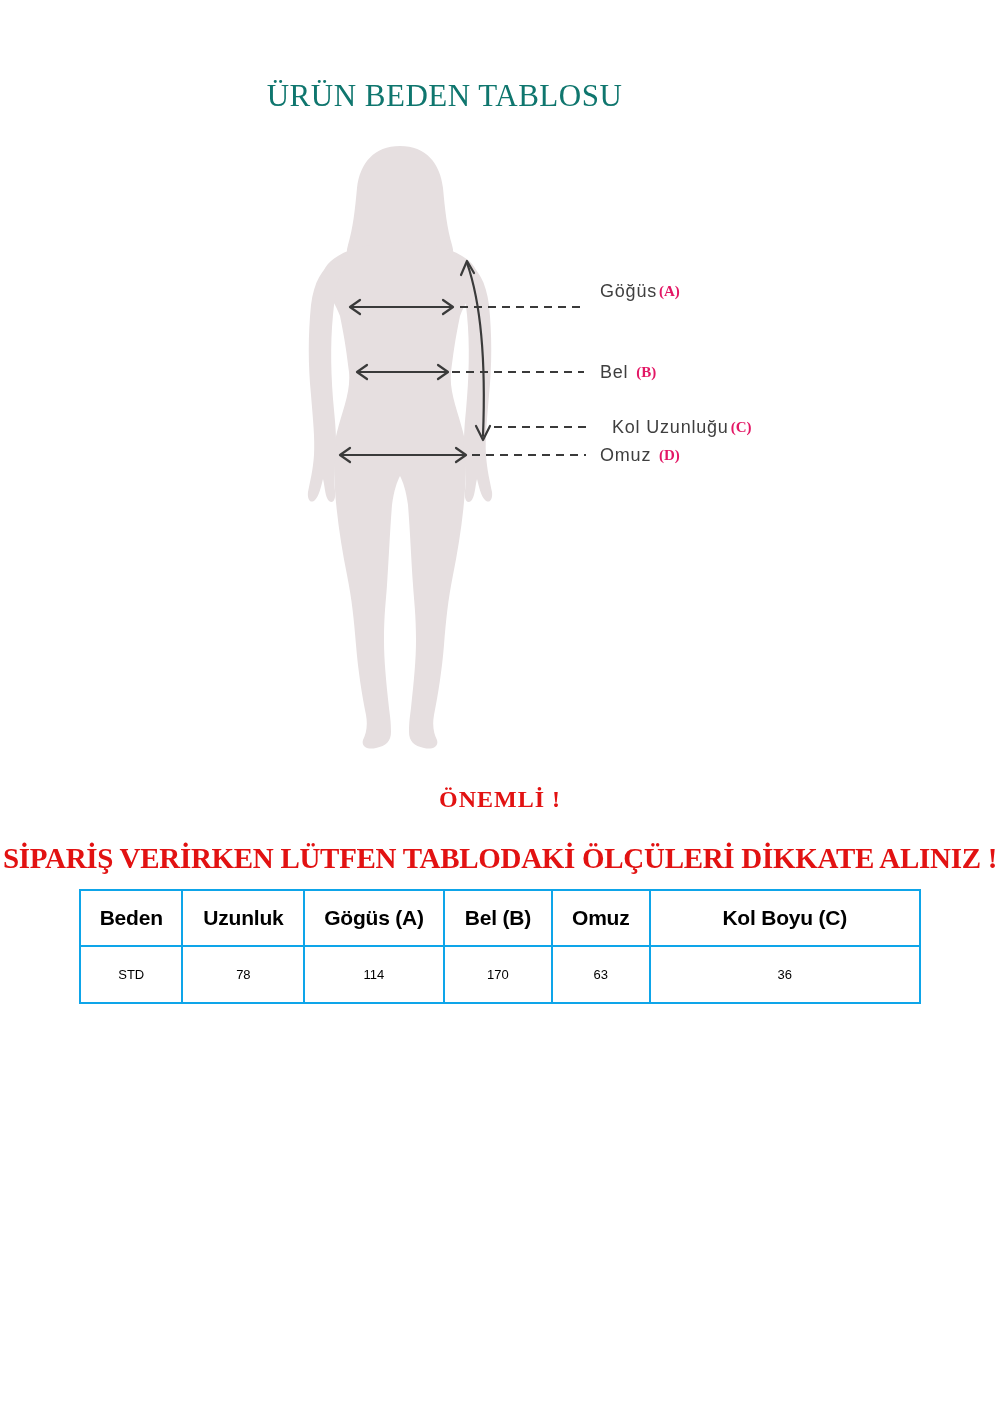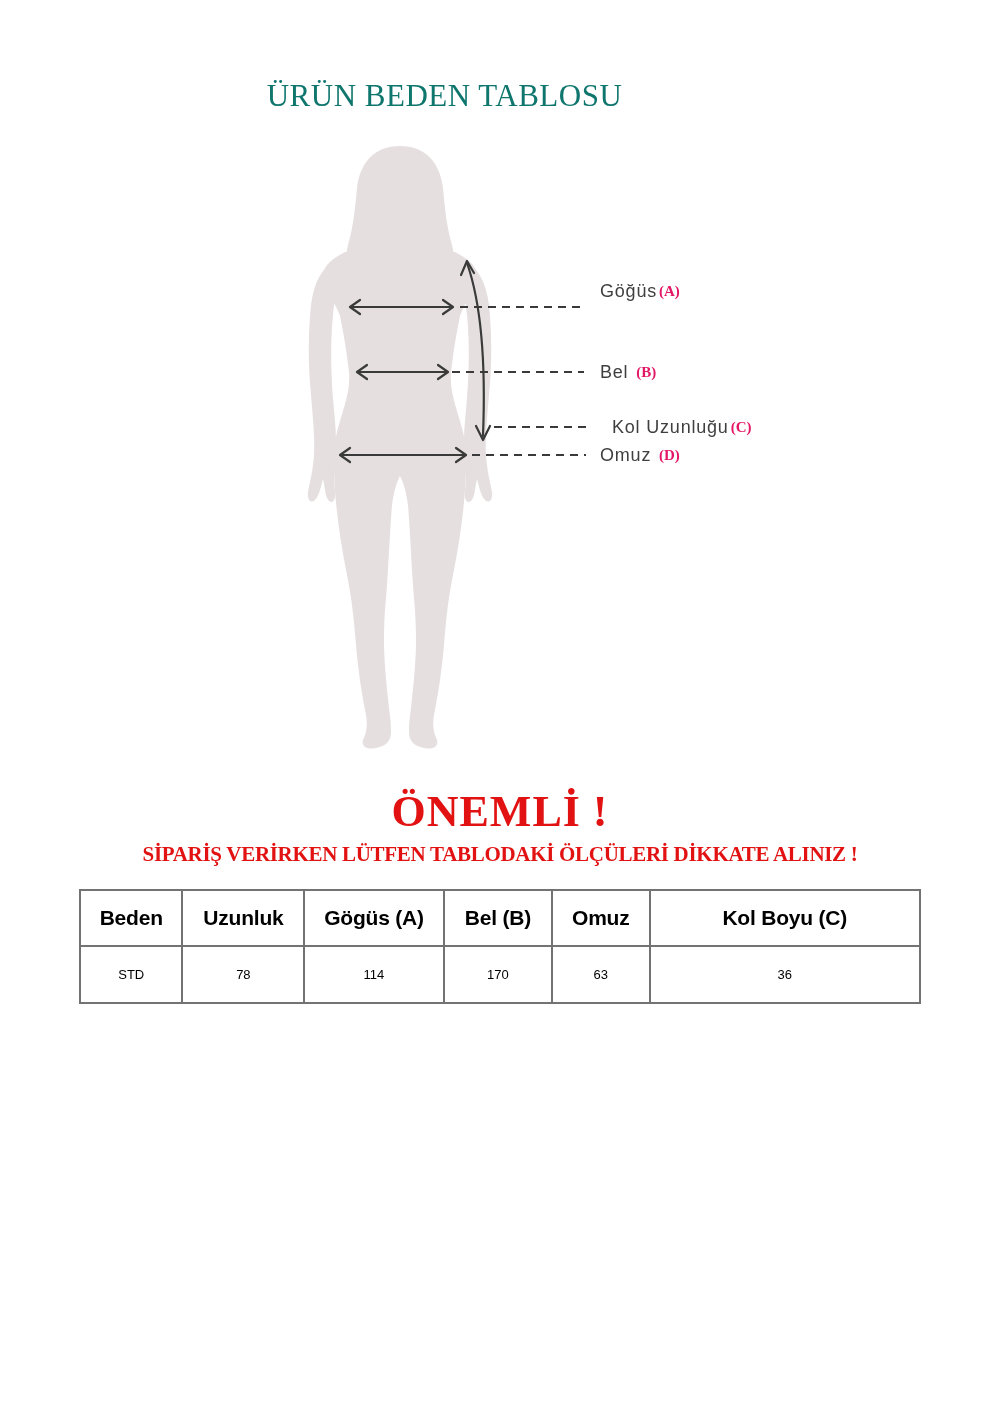"ÖNEMLİ !" .important { font-size: 44px -> 24px }
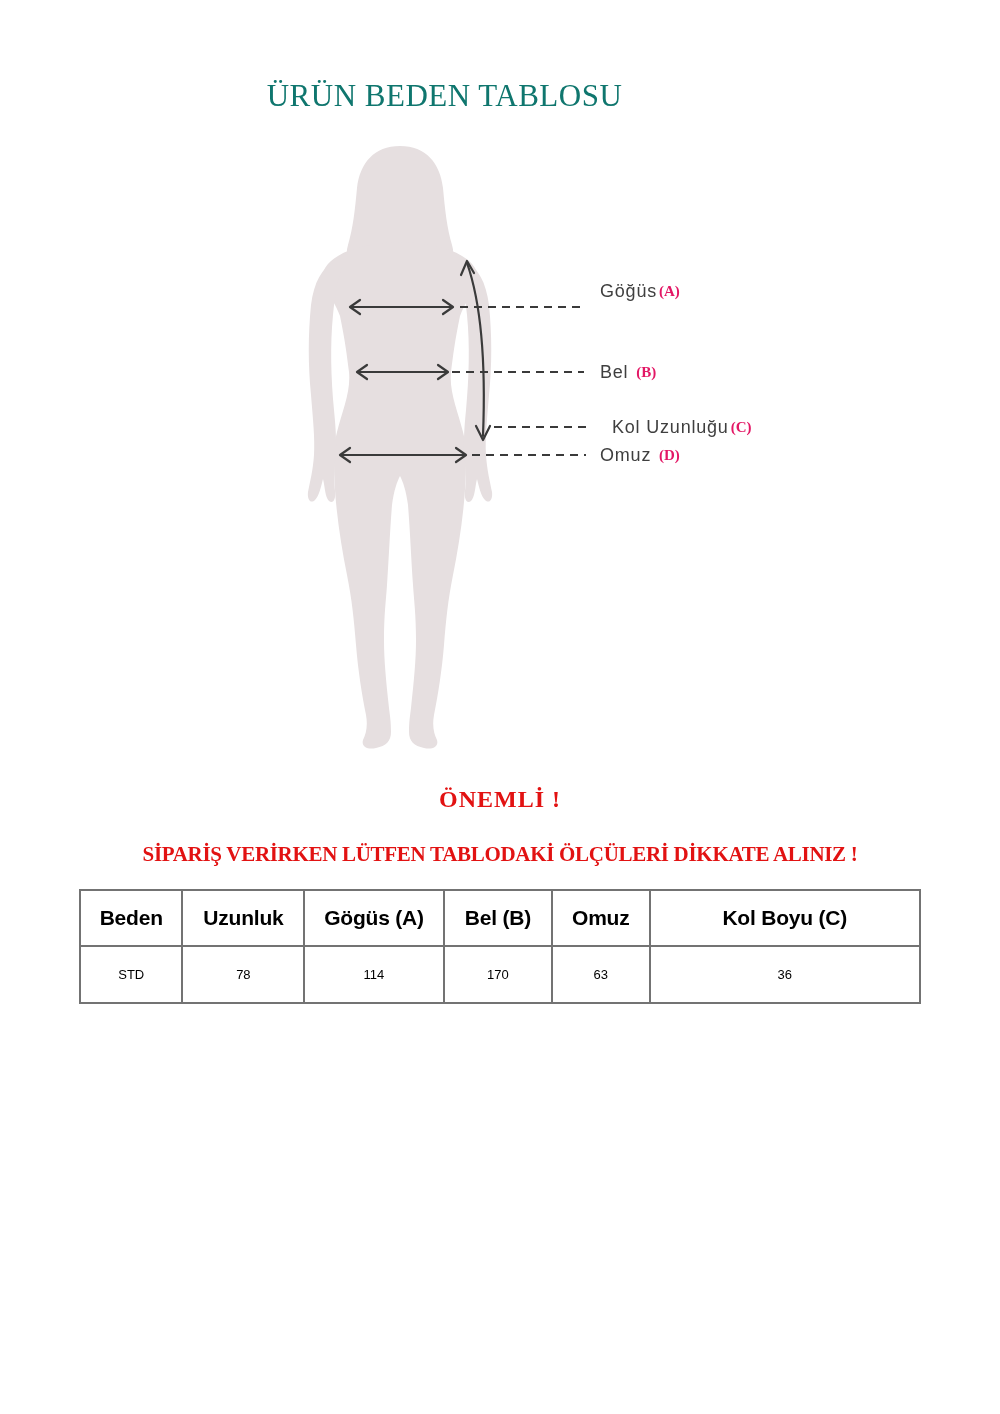"SİPARİŞ VERİRKEN LÜTFEN TABLODAKİ" .warning { font-size: 21px -> 29px }
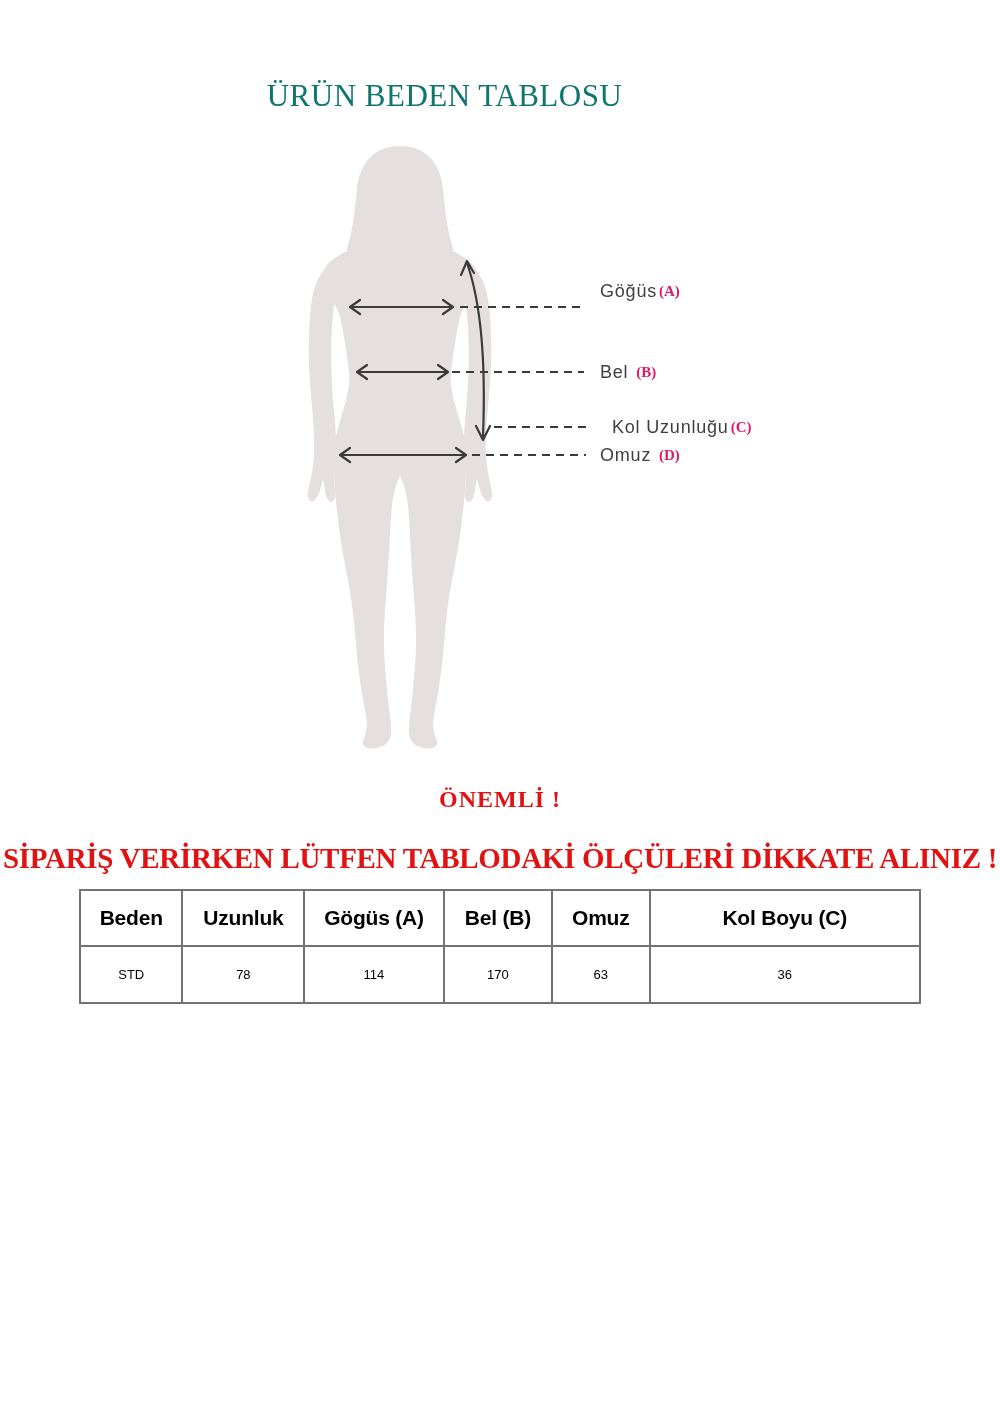"Beden" .size-table th,.size-table td { border: 2px solid #737373 -> 2px solid #0ea5e9 }
